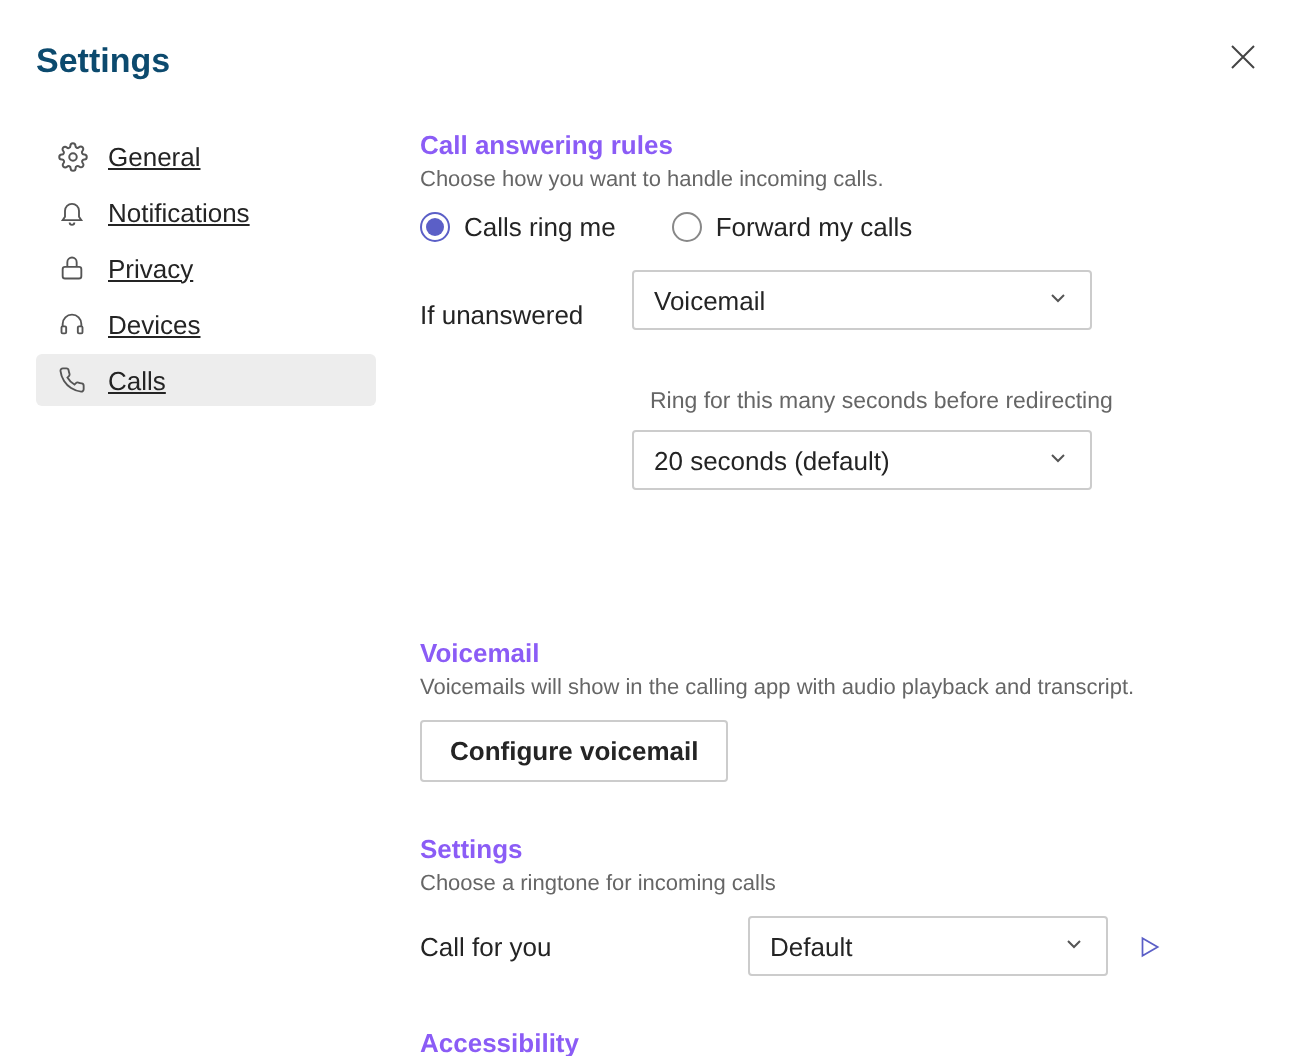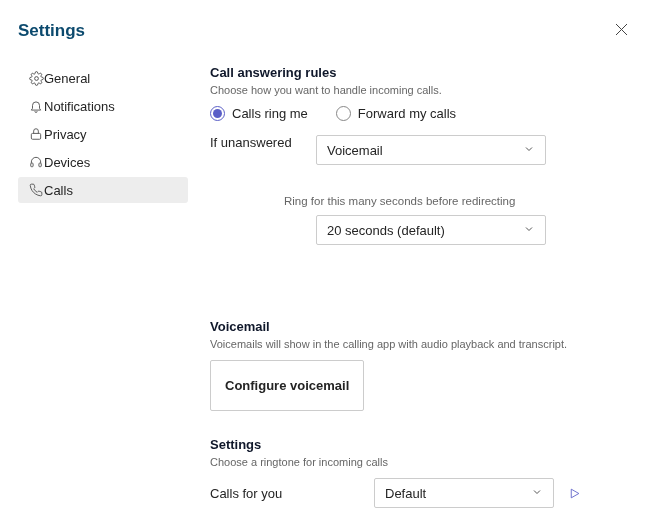"General" .nav-item { gap: none -> 10px; text-decoration: none -> underline }
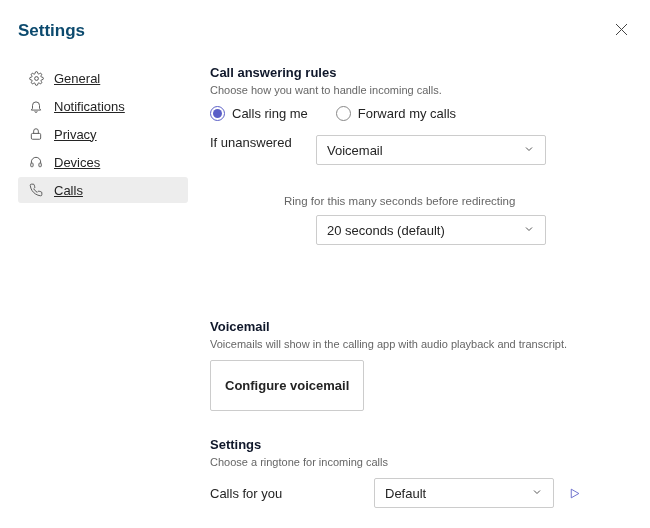"Call answering rules" .section-title { color: #0f172a -> #8b5cf6 }
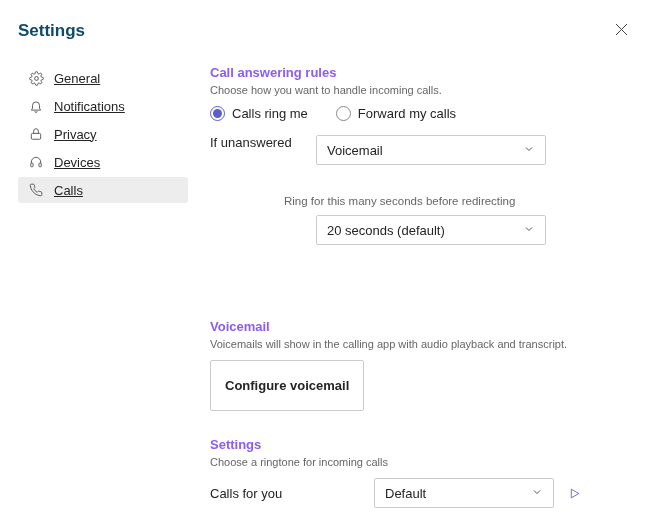"If unanswered" .row { align-items: flex-start -> flex-end }
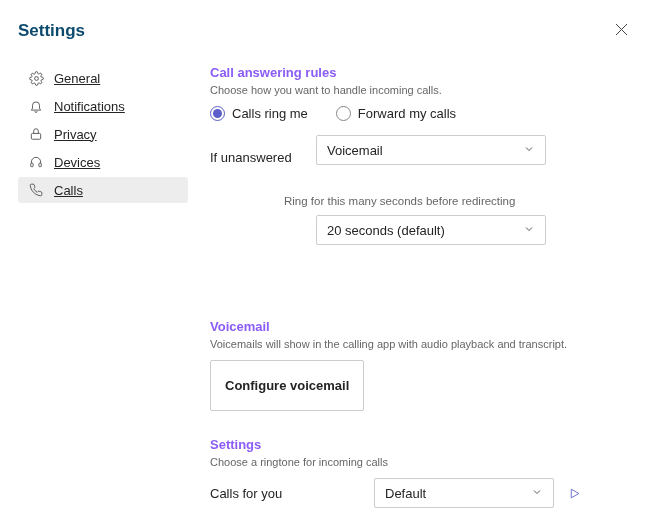"Ring for this many seconds" .hint { margin: 30px 0 8px 74px -> 30px 0 8px 115px }
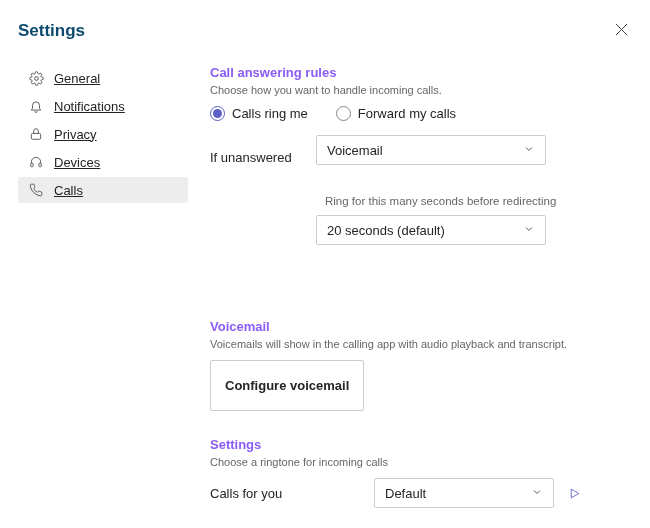"Configure voicemail" .btn { padding: 17px 14px -> 7px 14px }
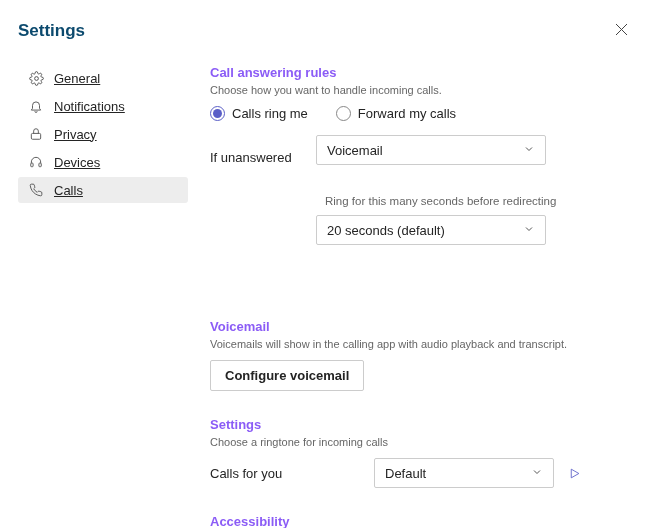"Calls for you" div.row-label { text: Calls -> Call }
